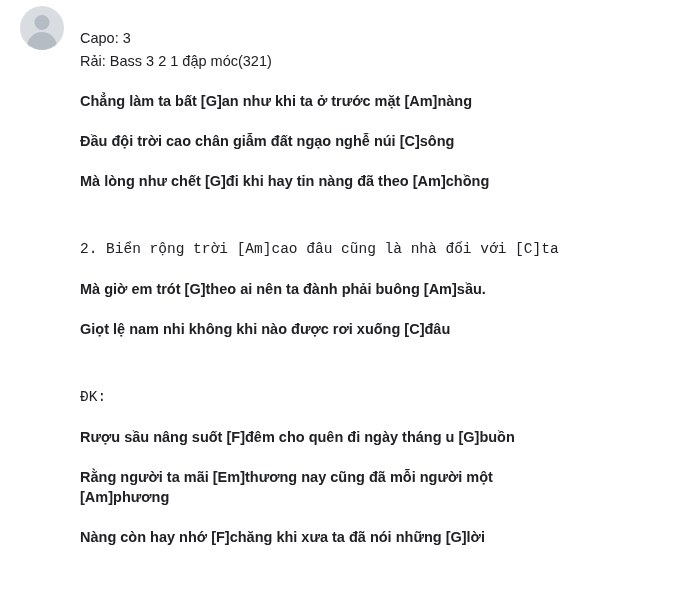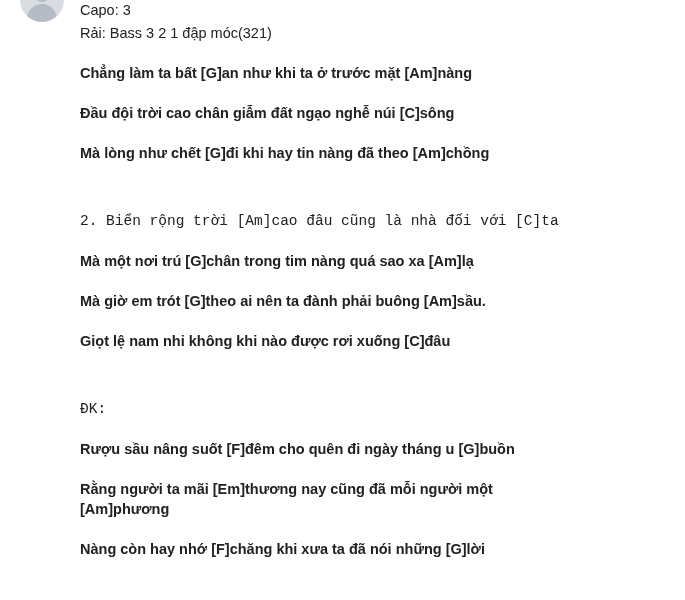"Capo: 3" #page { margin-top: none -> 28px }
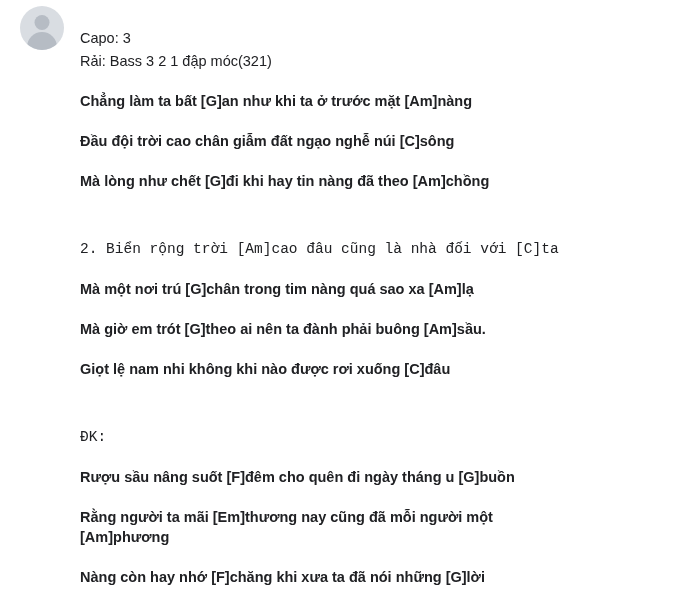"Mà một nơi trú [G]chân" div.line { html: <div>Mà một nơi trú [G]chân trong tim nàng quá sao xa [Am]lạ</div> -> none }
